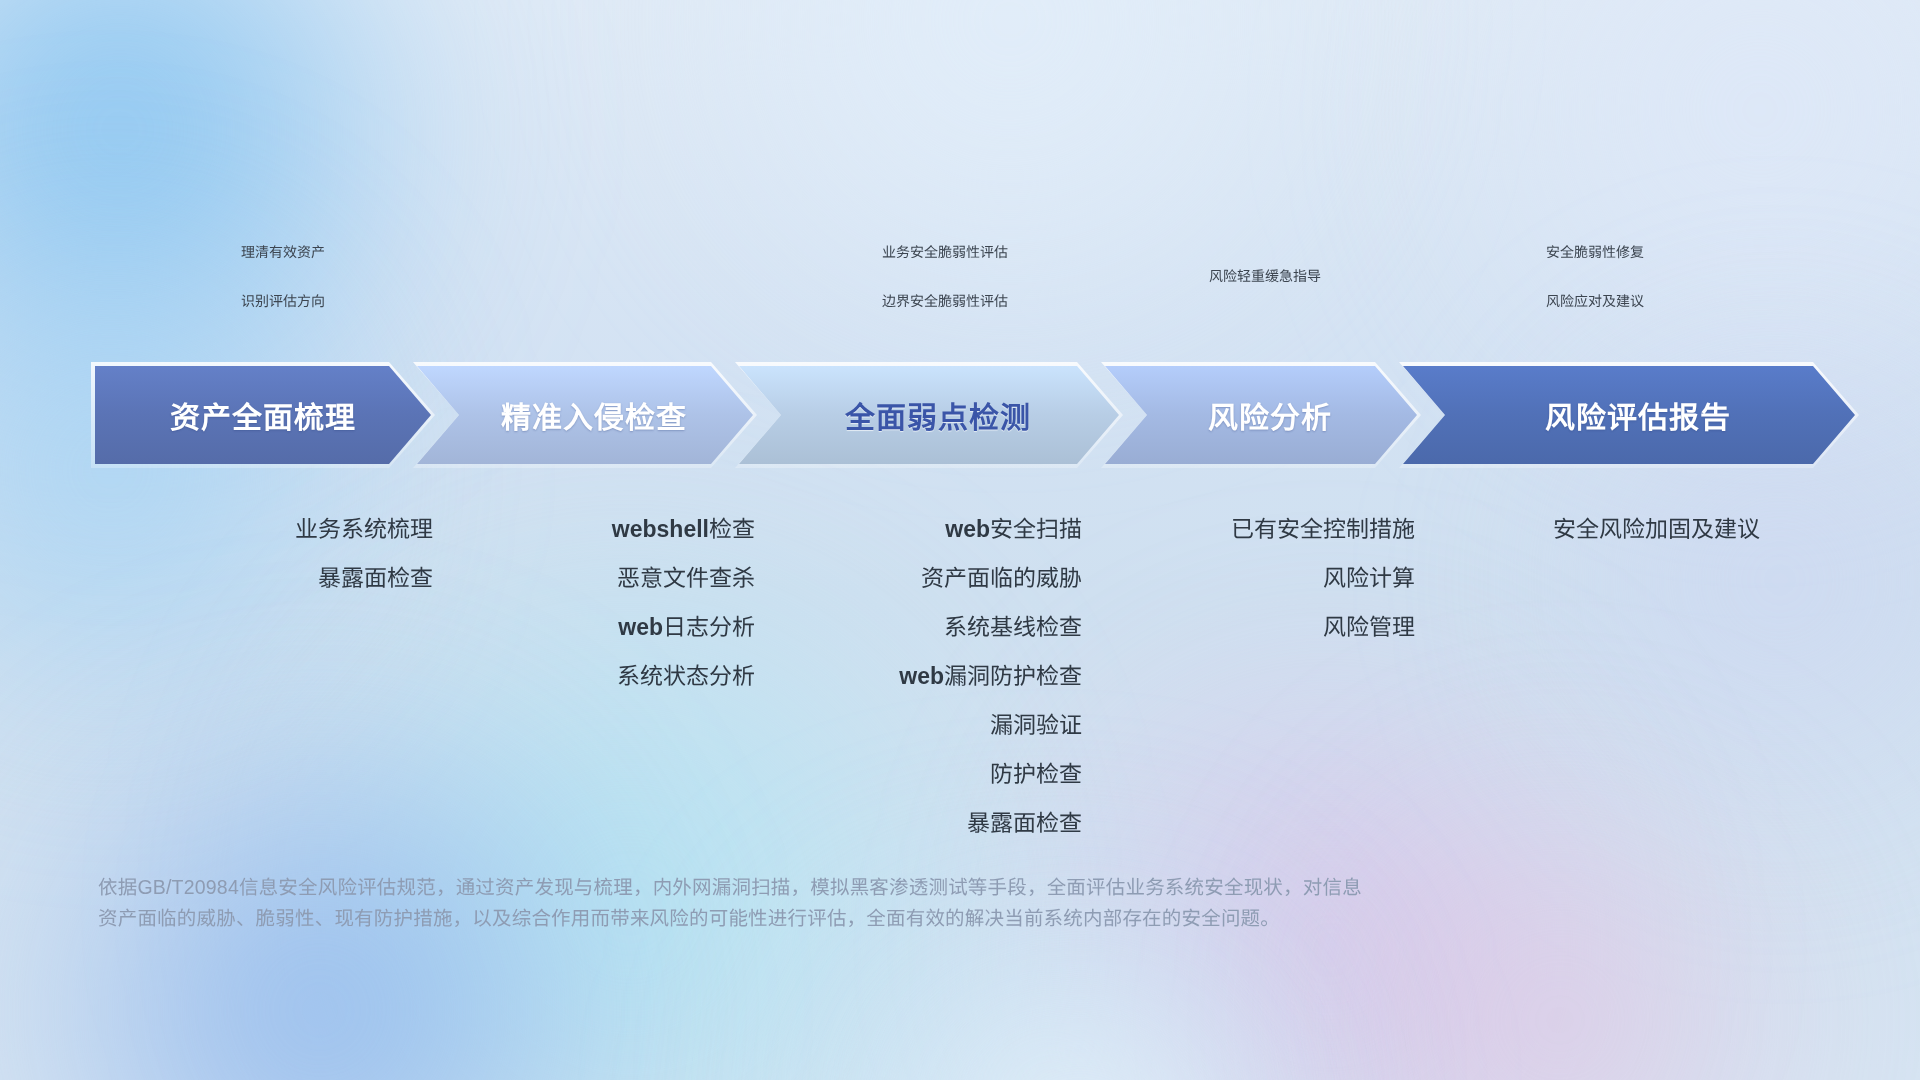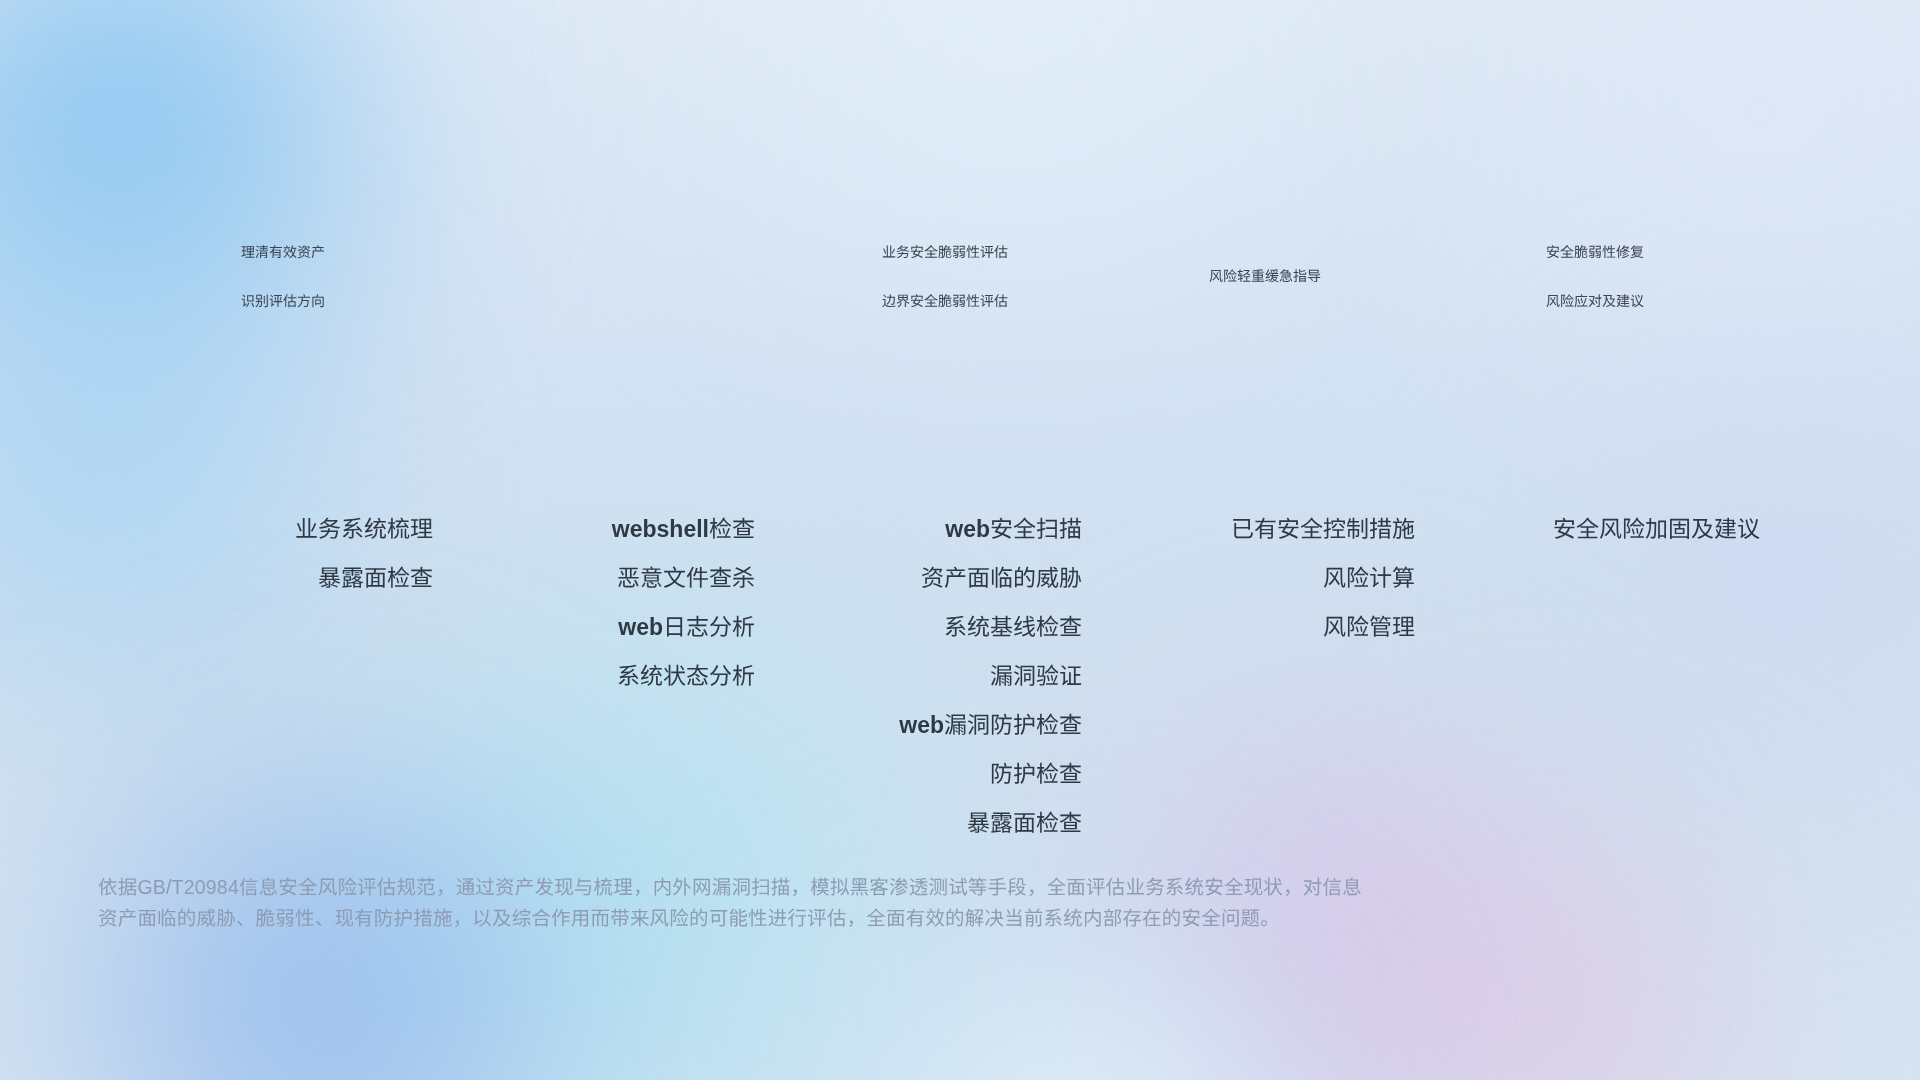"资产全面梳理" div.band { html: none -> <div> <div></div> <div> <span>资产全面梳理</span> </div> <div></div> <div> <span>精准入侵检查</span> </div> <div></div> <div> <span>全面弱点检测</span> </div> <div></div> <div> <span>风险分析</span> </div> <div></div> <div> <span>风险评估报告</span> </div> </div> }
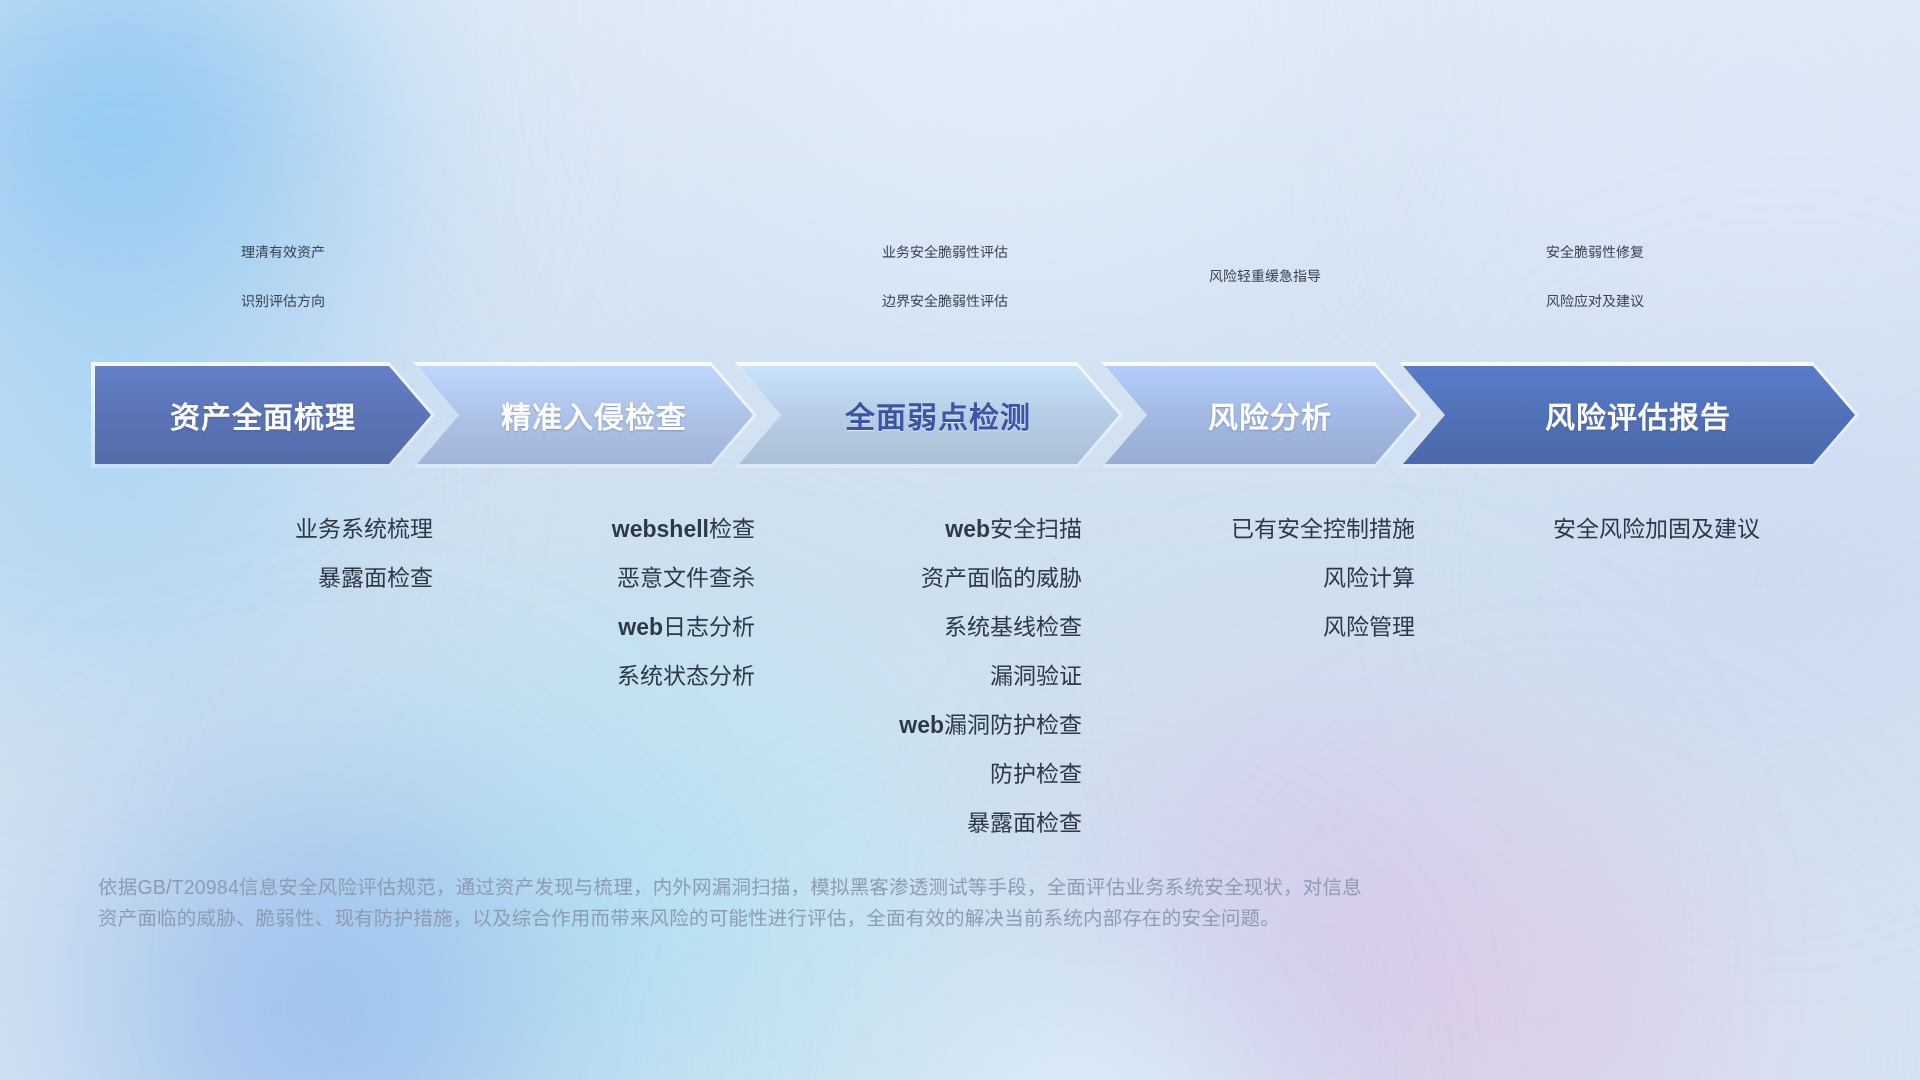"漏洞验证" div { order: before "web漏洞防护检查" -> after "web漏洞防护检查" }
